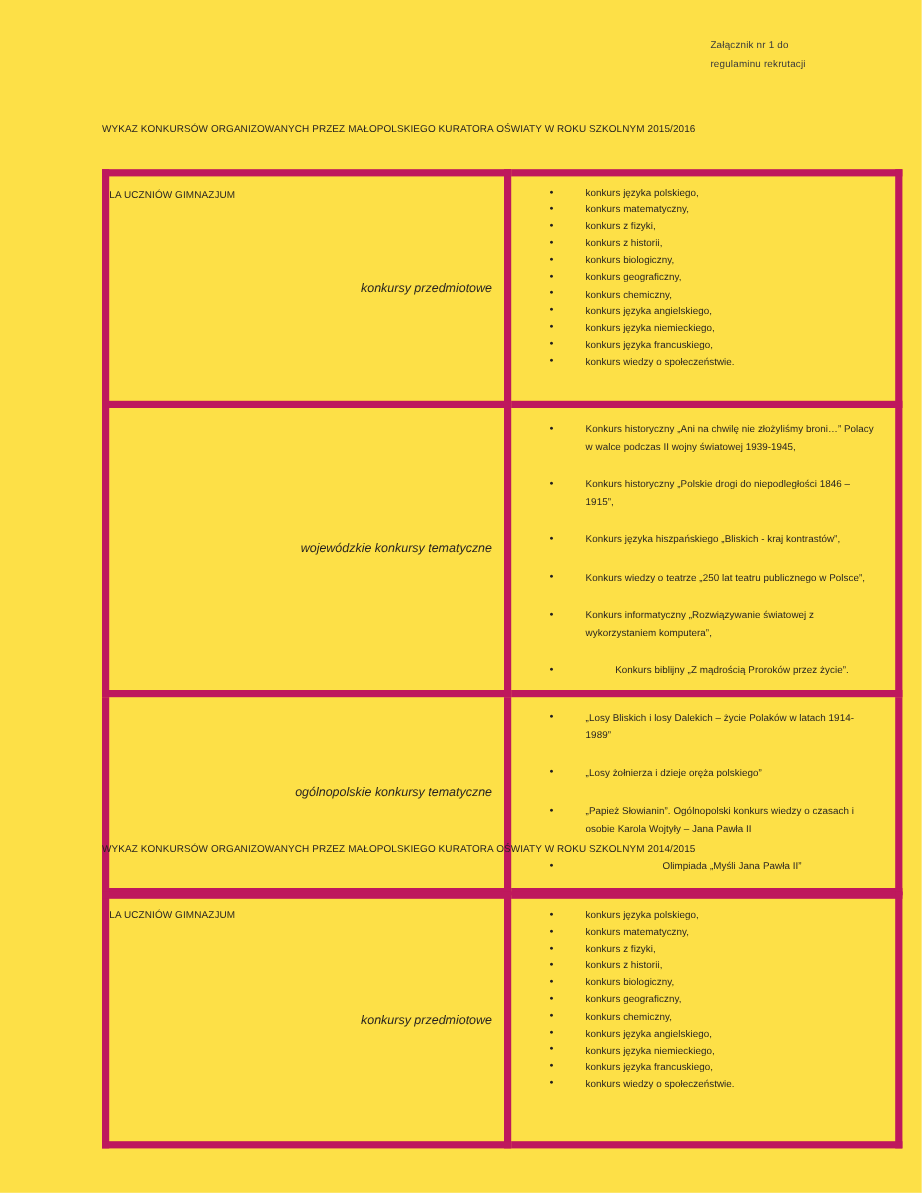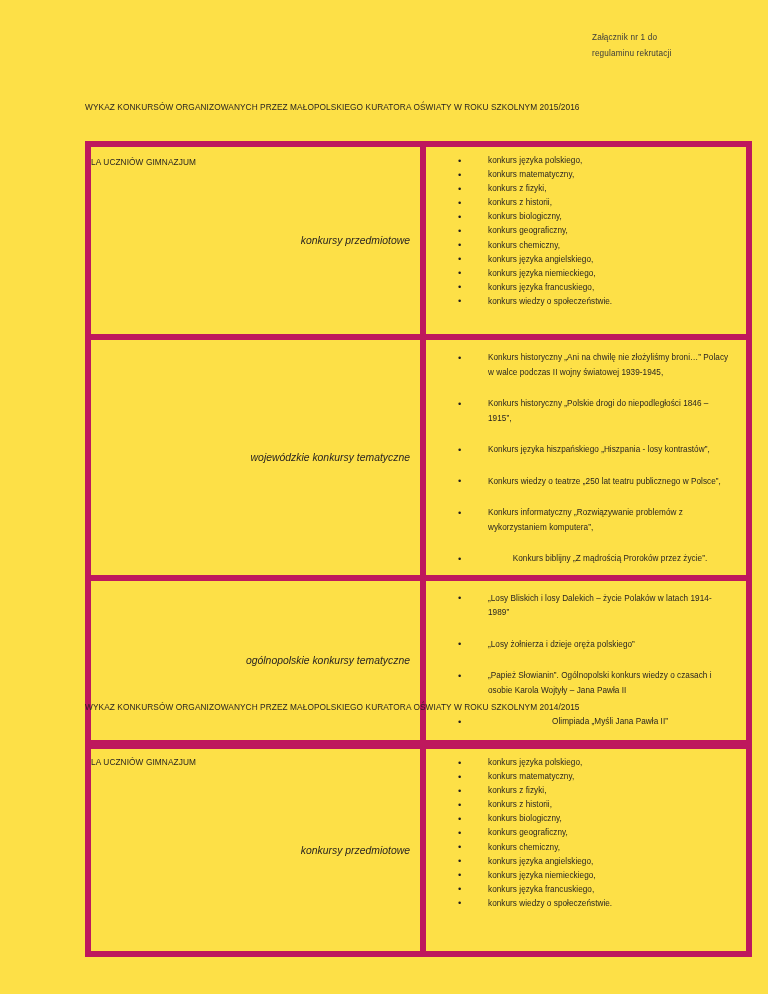"Konkurs języka hiszpańskiego „Hiszpania" li { text: Hiszpania - losy -> Bliskich - kraj }
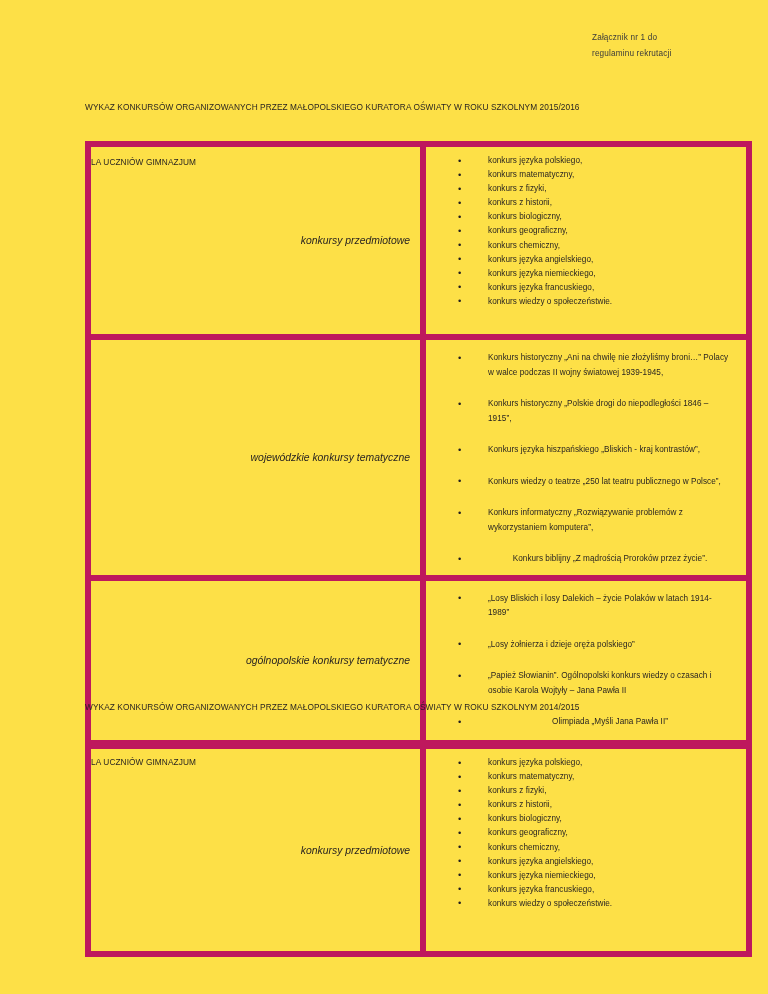"Konkurs informatyczny „Rozwiązywanie" li { text: problemów -> światowej }
